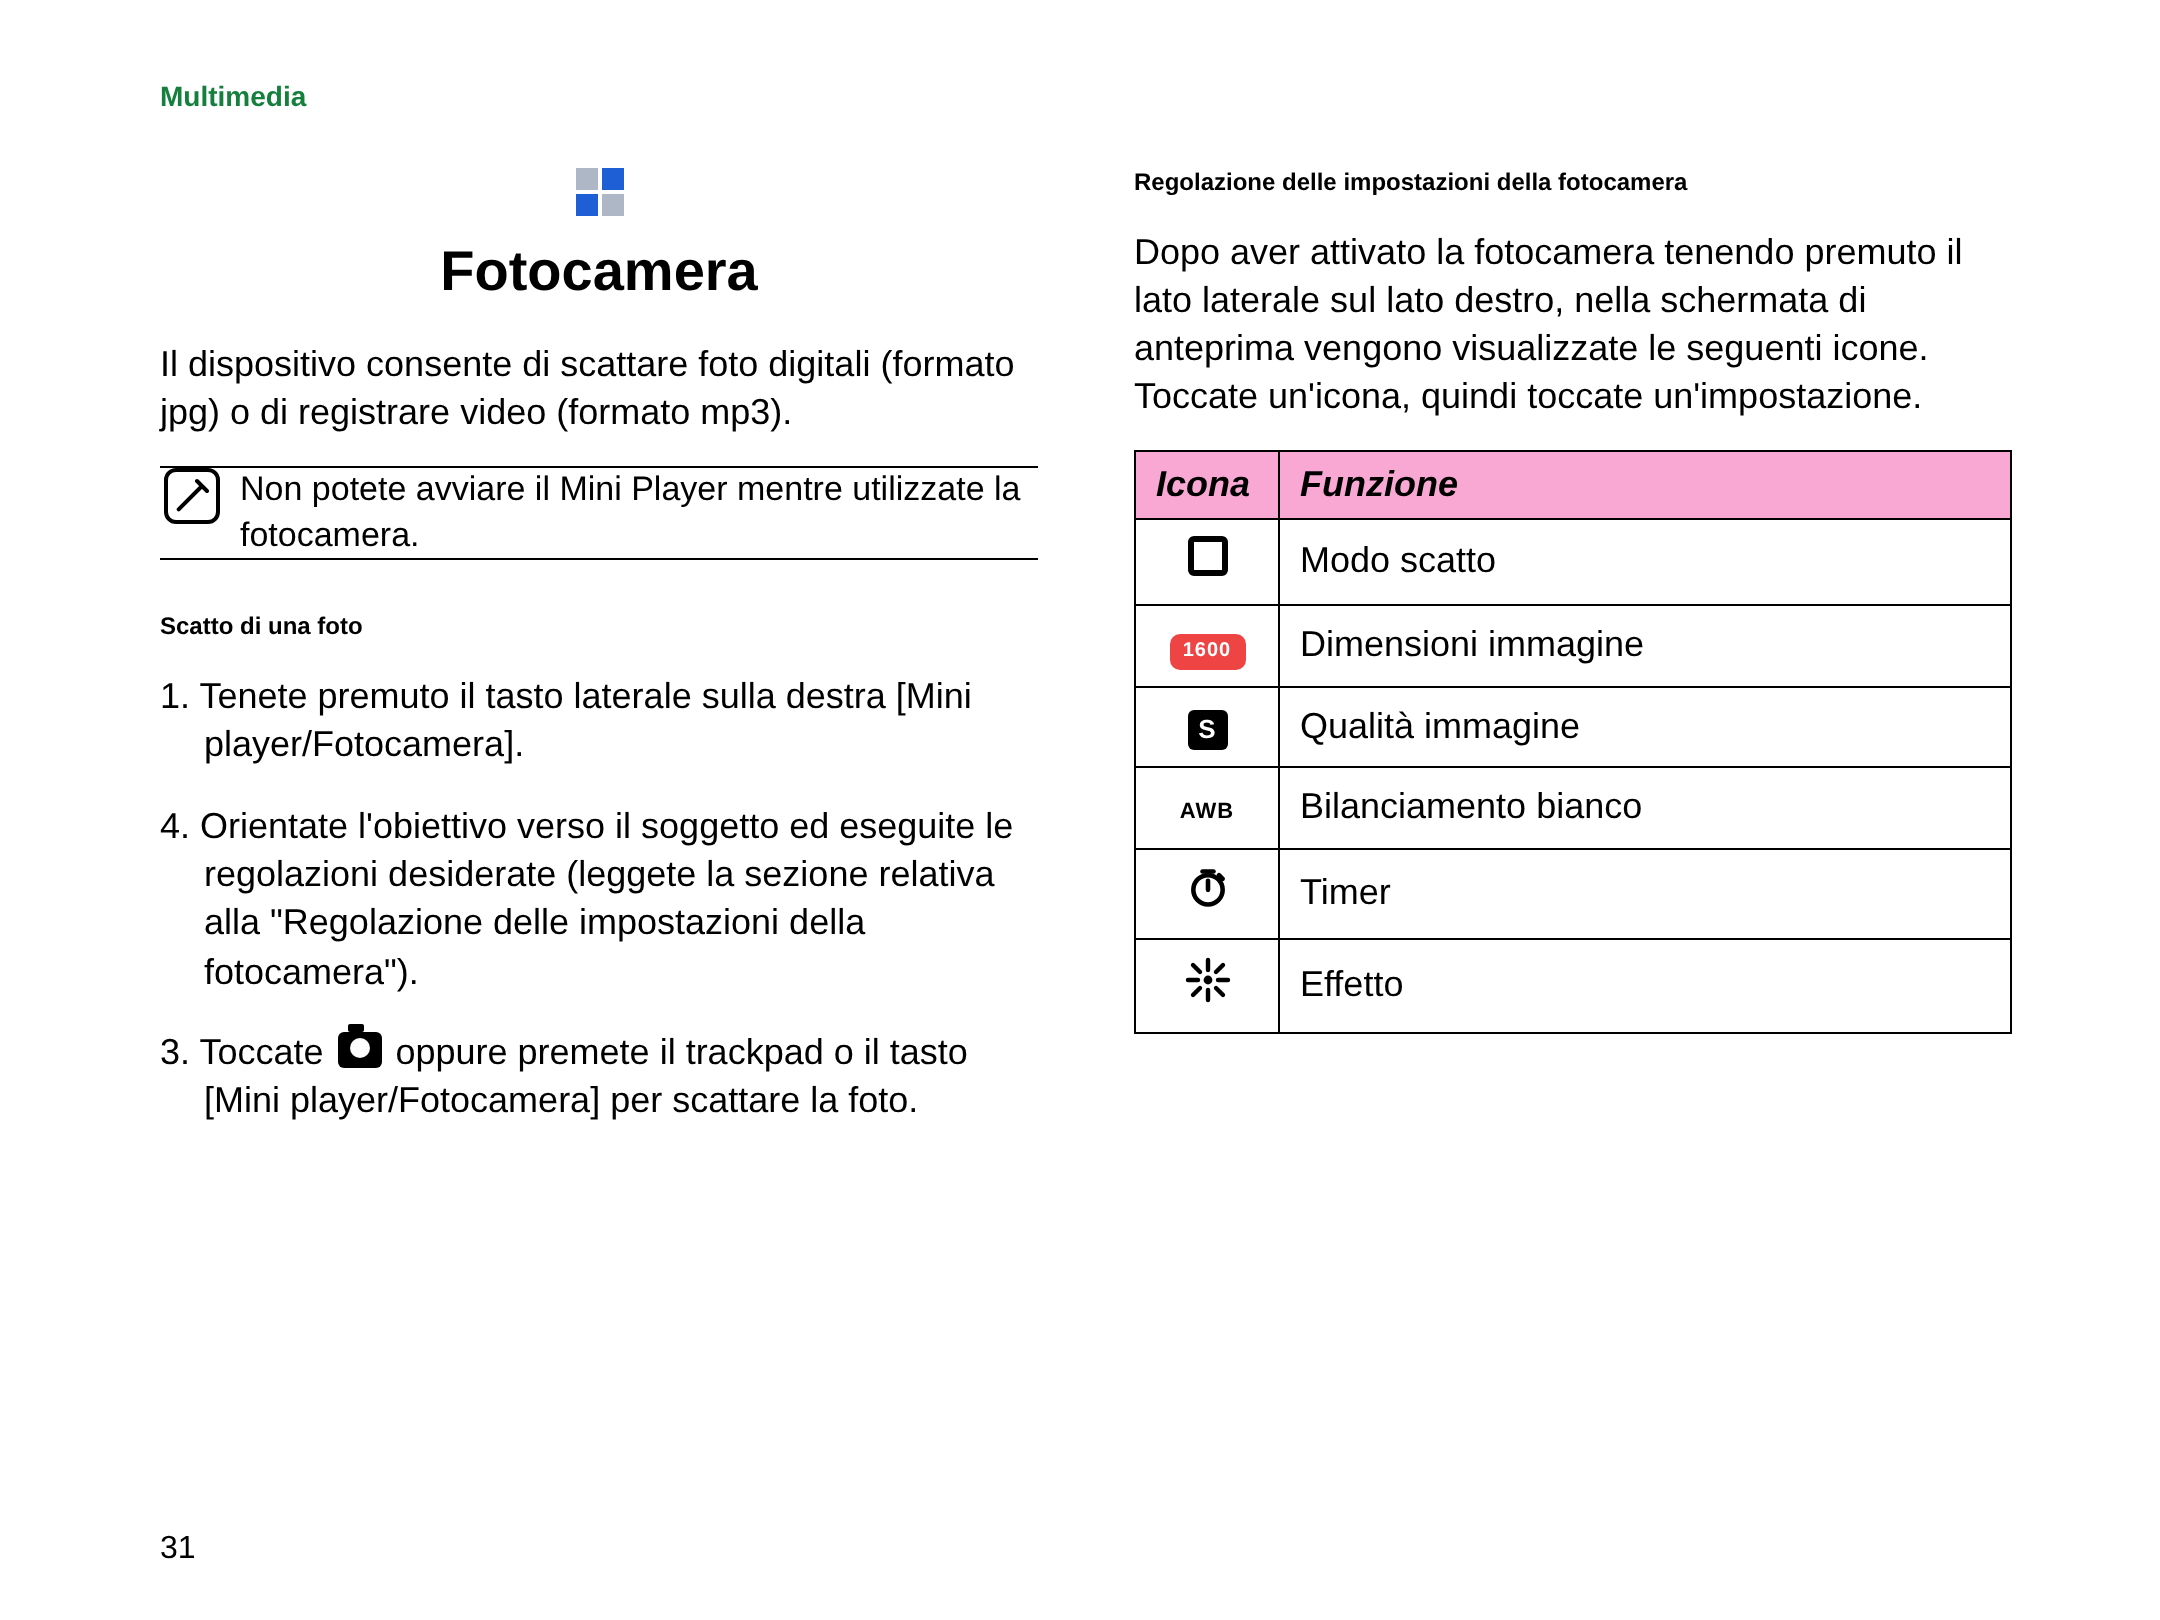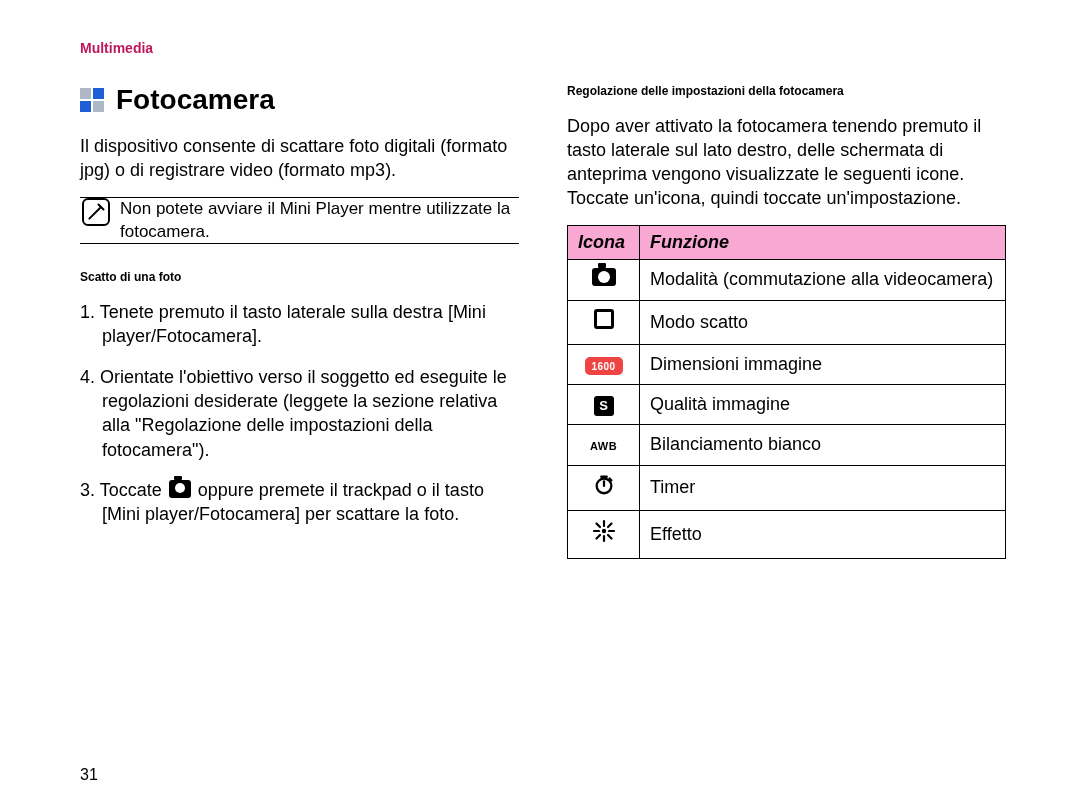"Multimedia" .header-label { color: #be185d -> #15803d }
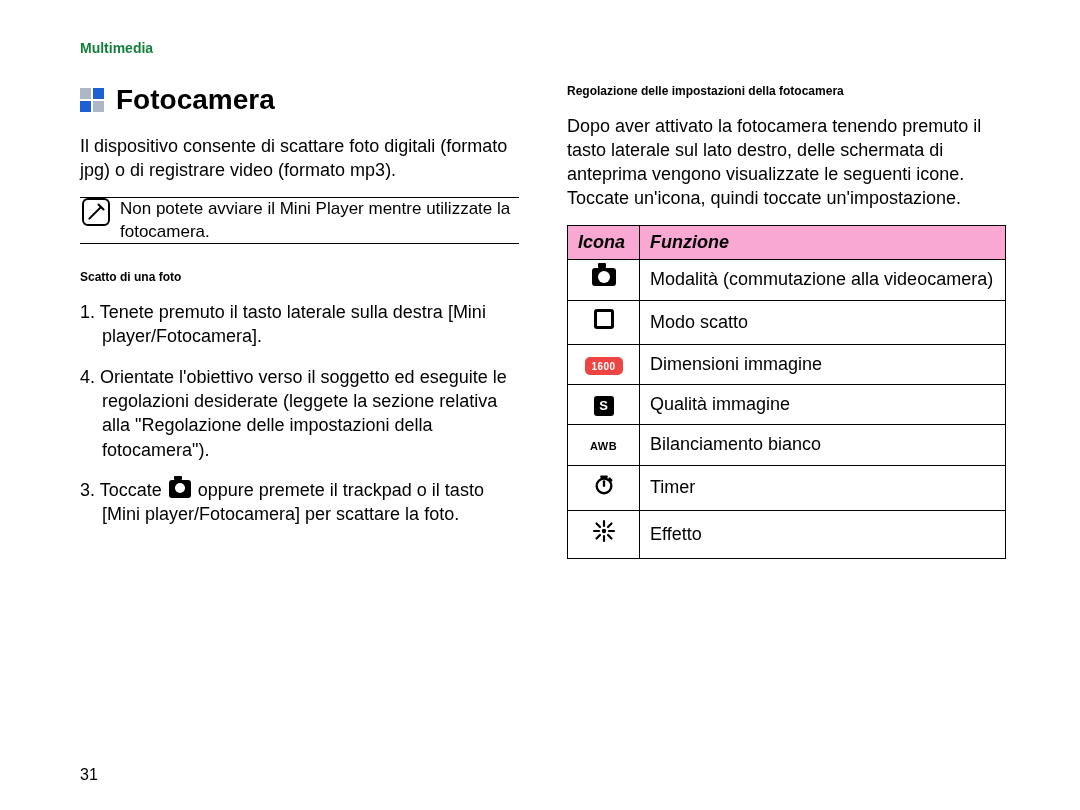"Fotocamera" .h1-row { flex-direction: none -> column }
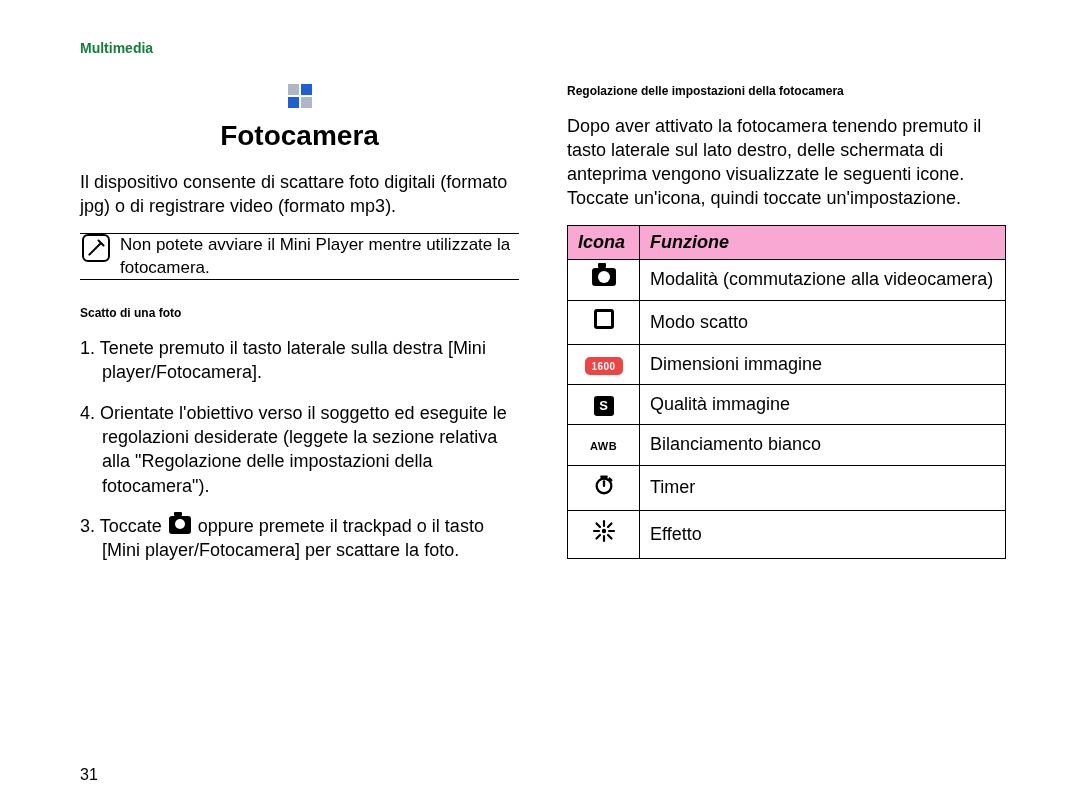"Dopo aver attivato la fotocamera" p.para { text: tasto laterale sul lato destro, delle -> lato laterale sul lato destro, nella }
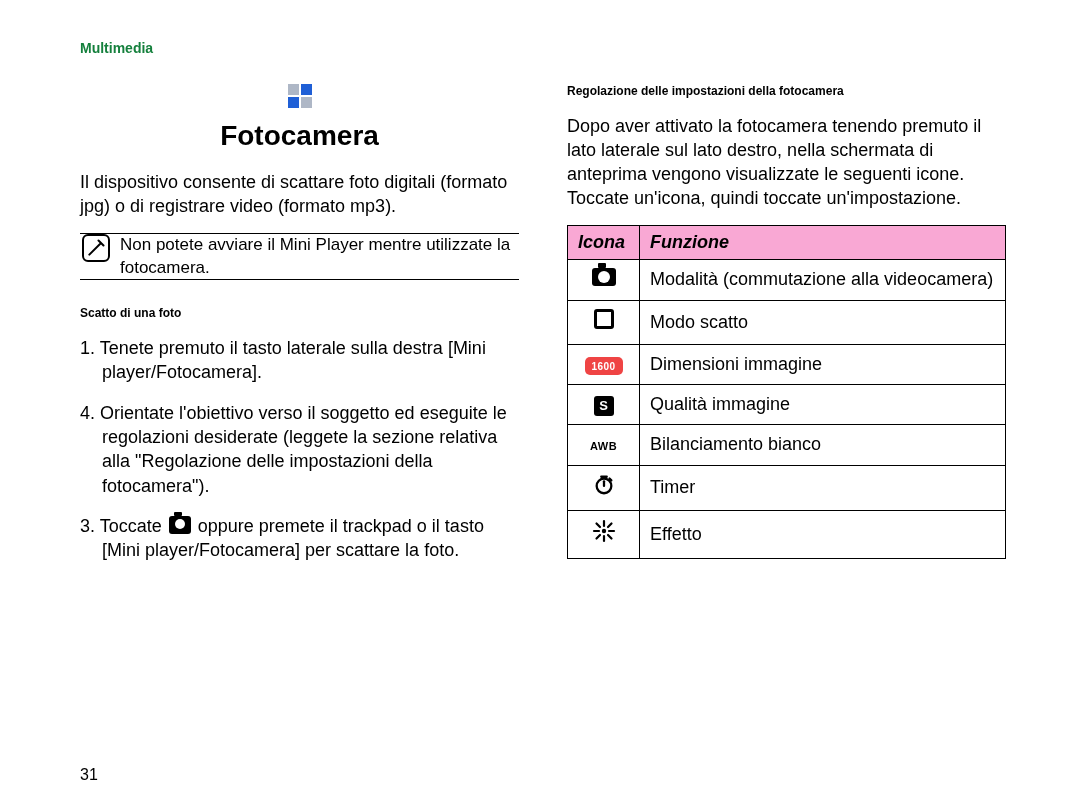"Modalità (commutazione alla videocamera)" tr { html: <tr> <td><span></span></td> <td>Modalità (commutazione alla videocamera)</td> </tr> -> none }
